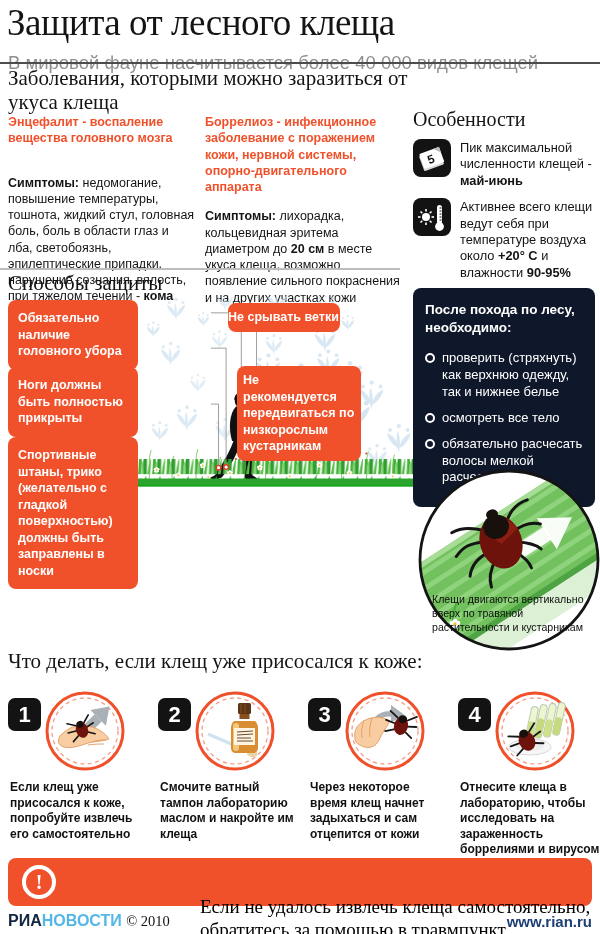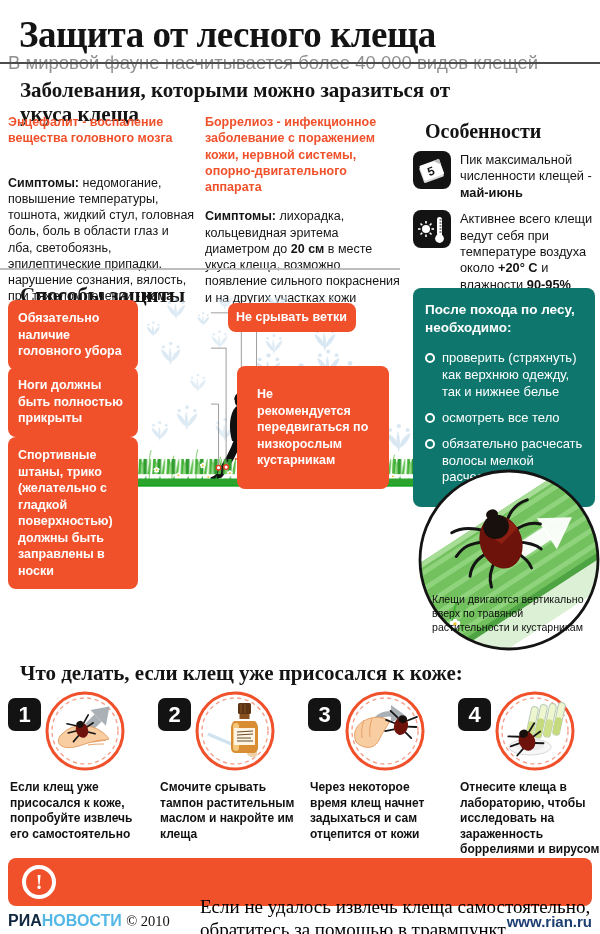"Защита от лесного клеща" h1,h2 { font-weight: 700 -> 400; margin: 12px -> 0 }
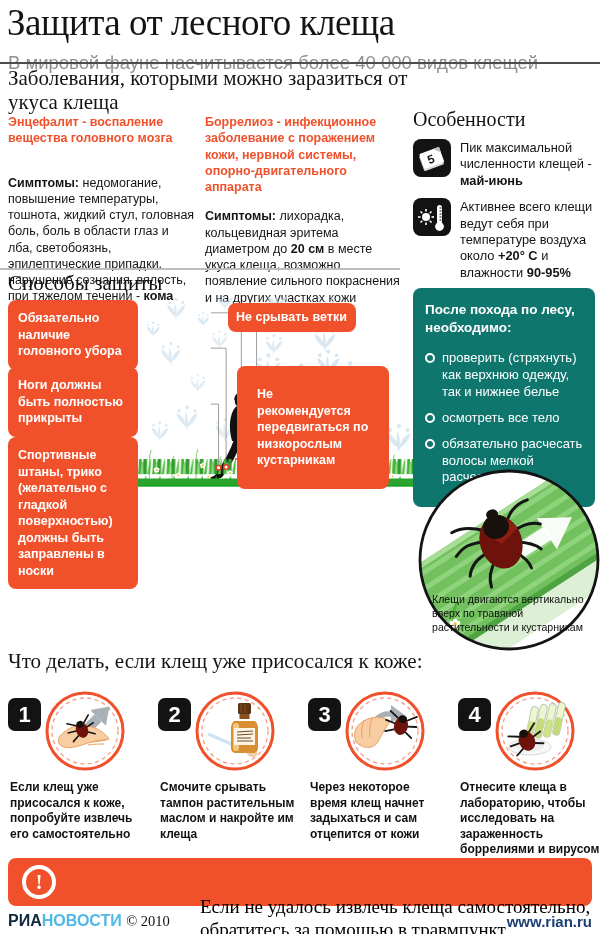"Не срывать ветки" .co-4 { padding: 6px 8px -> 6px 0 }
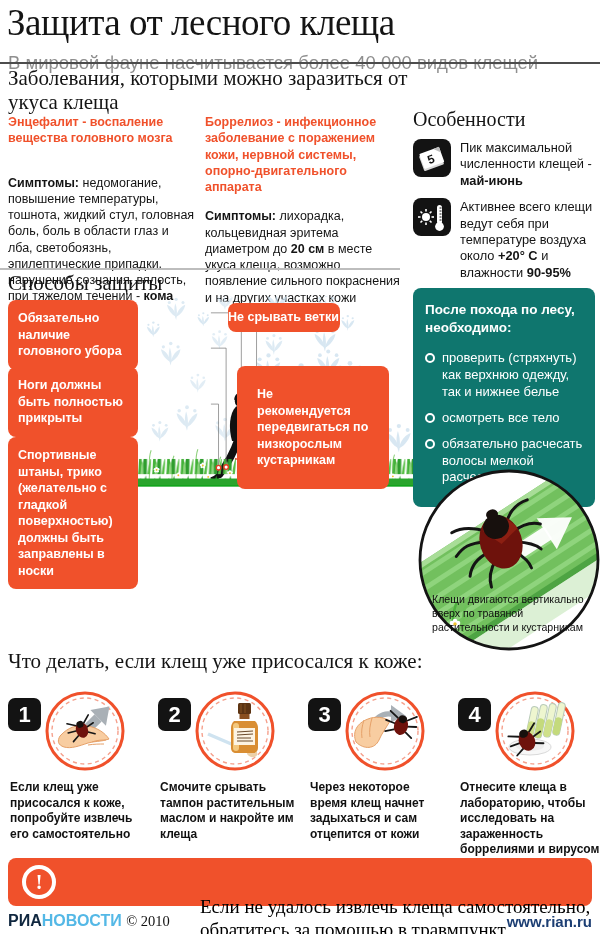"После похода по лесу, необходимо:" .panel { background: #0f766e -> #0f172a }
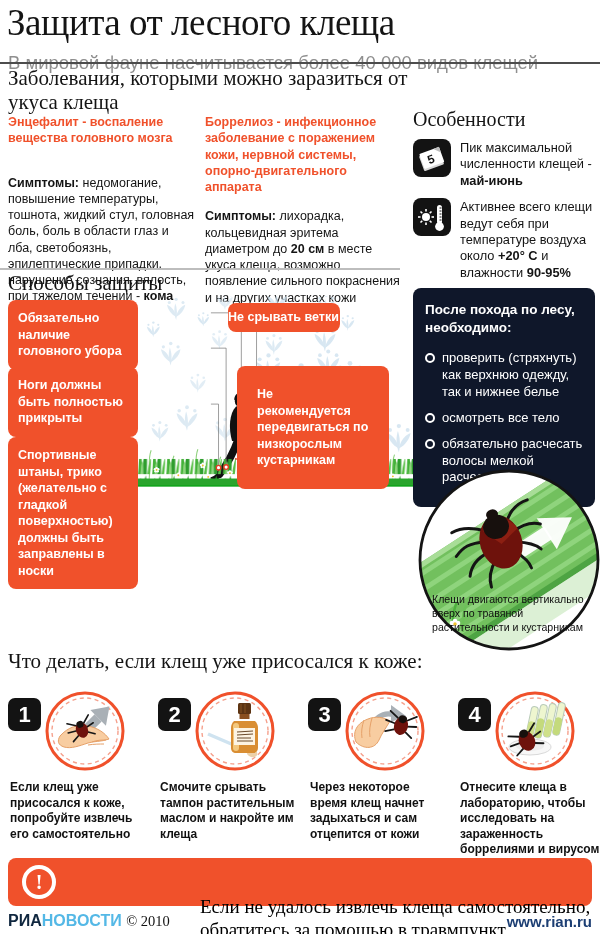"Не рекомендуется передвигаться по" .co-5 { padding: 20px -> 6px }
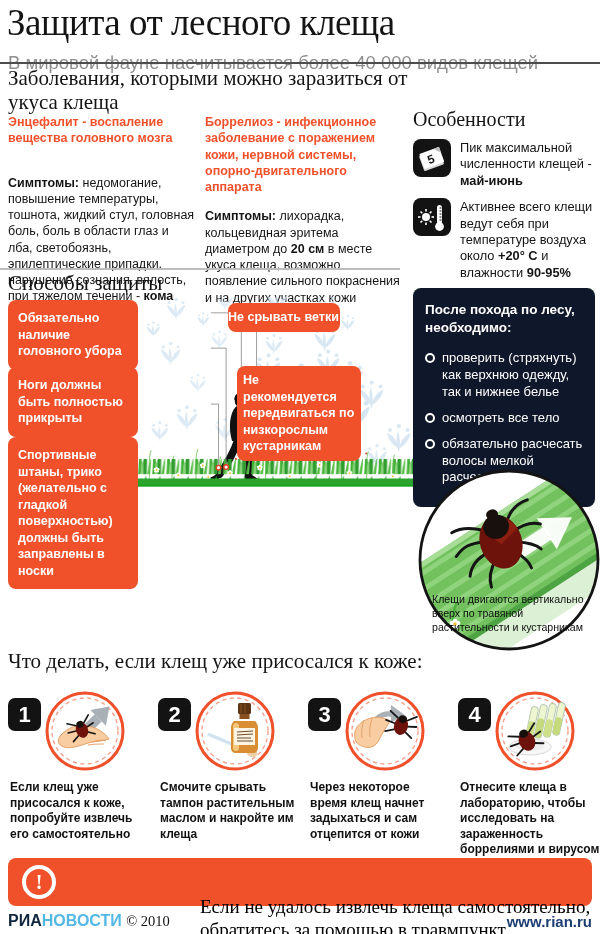"Смочите срывать тампон растительным" div.step-text { text: срывать тампон растительным -> ватный тампон лабораторию }
